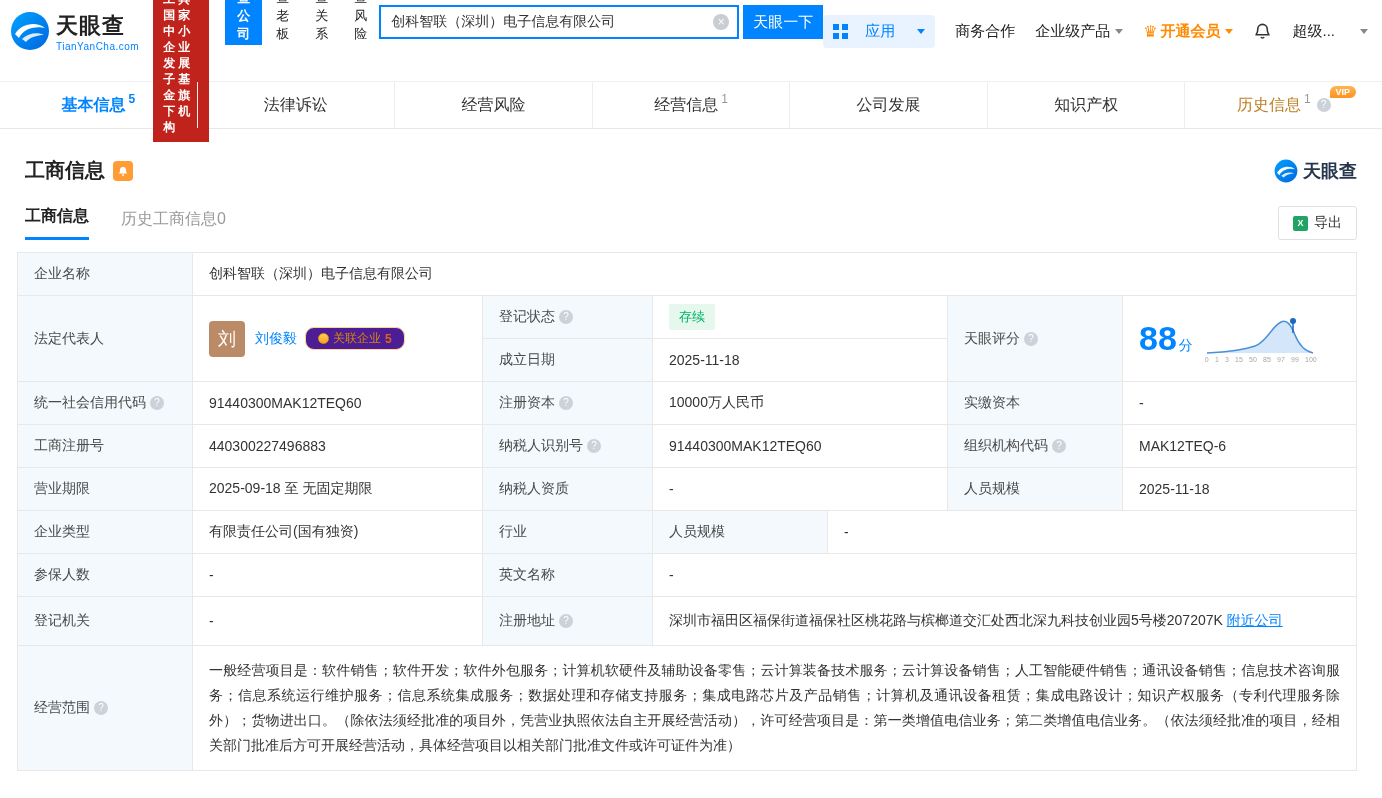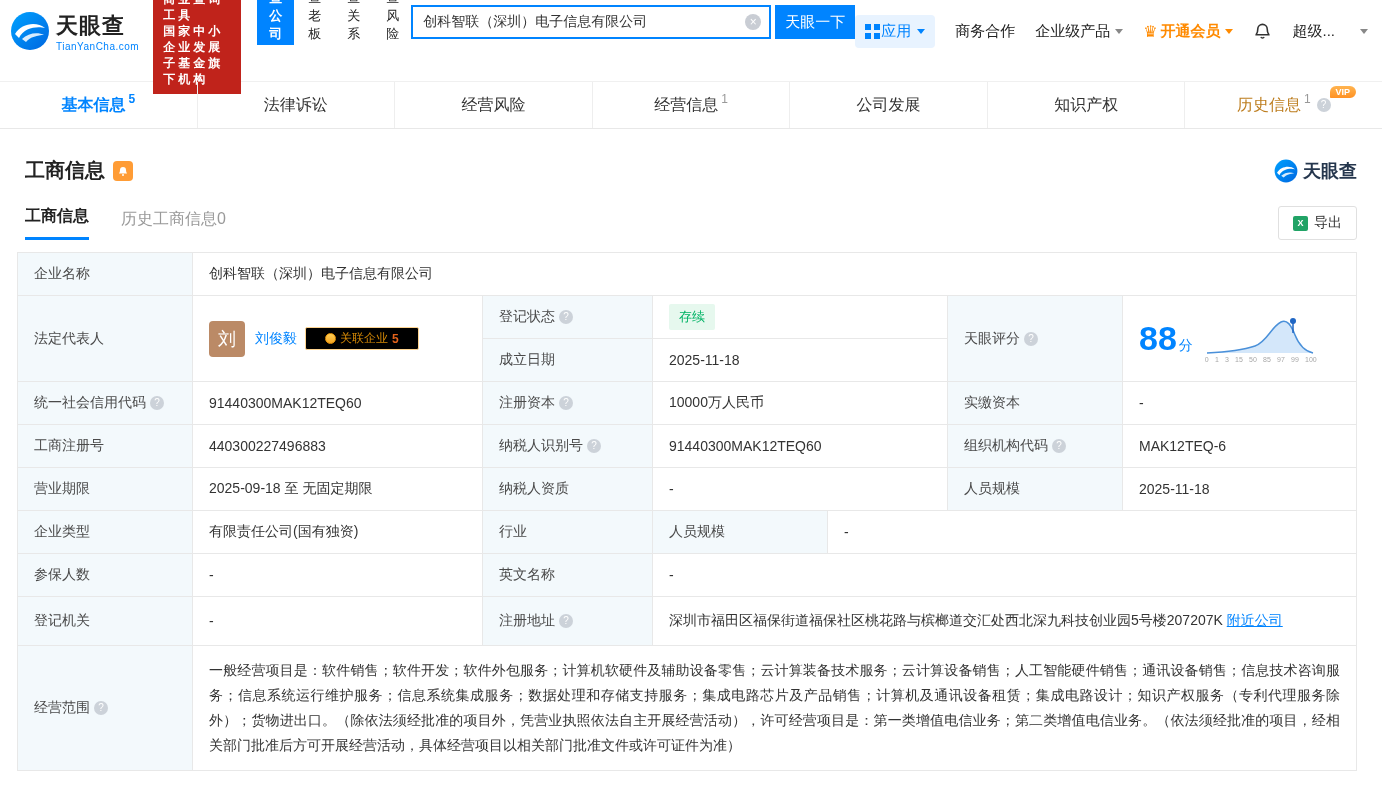"应用" .appchip { gap: 1px -> 17px }
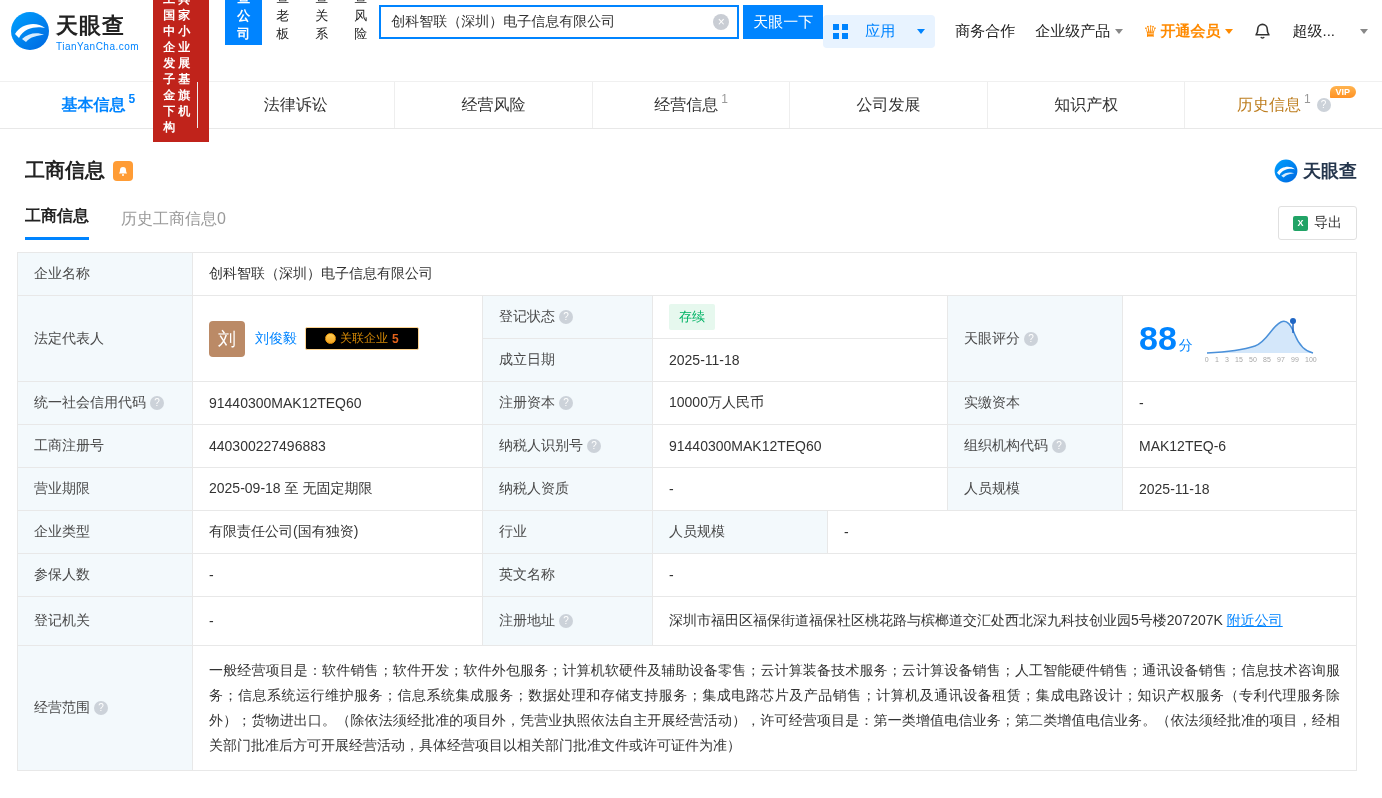"关联企业" .relbadge { background: #000000 -> #4c1d95; border-radius: 2px -> 9px; padding: 2px 19px -> 2px 12px }
